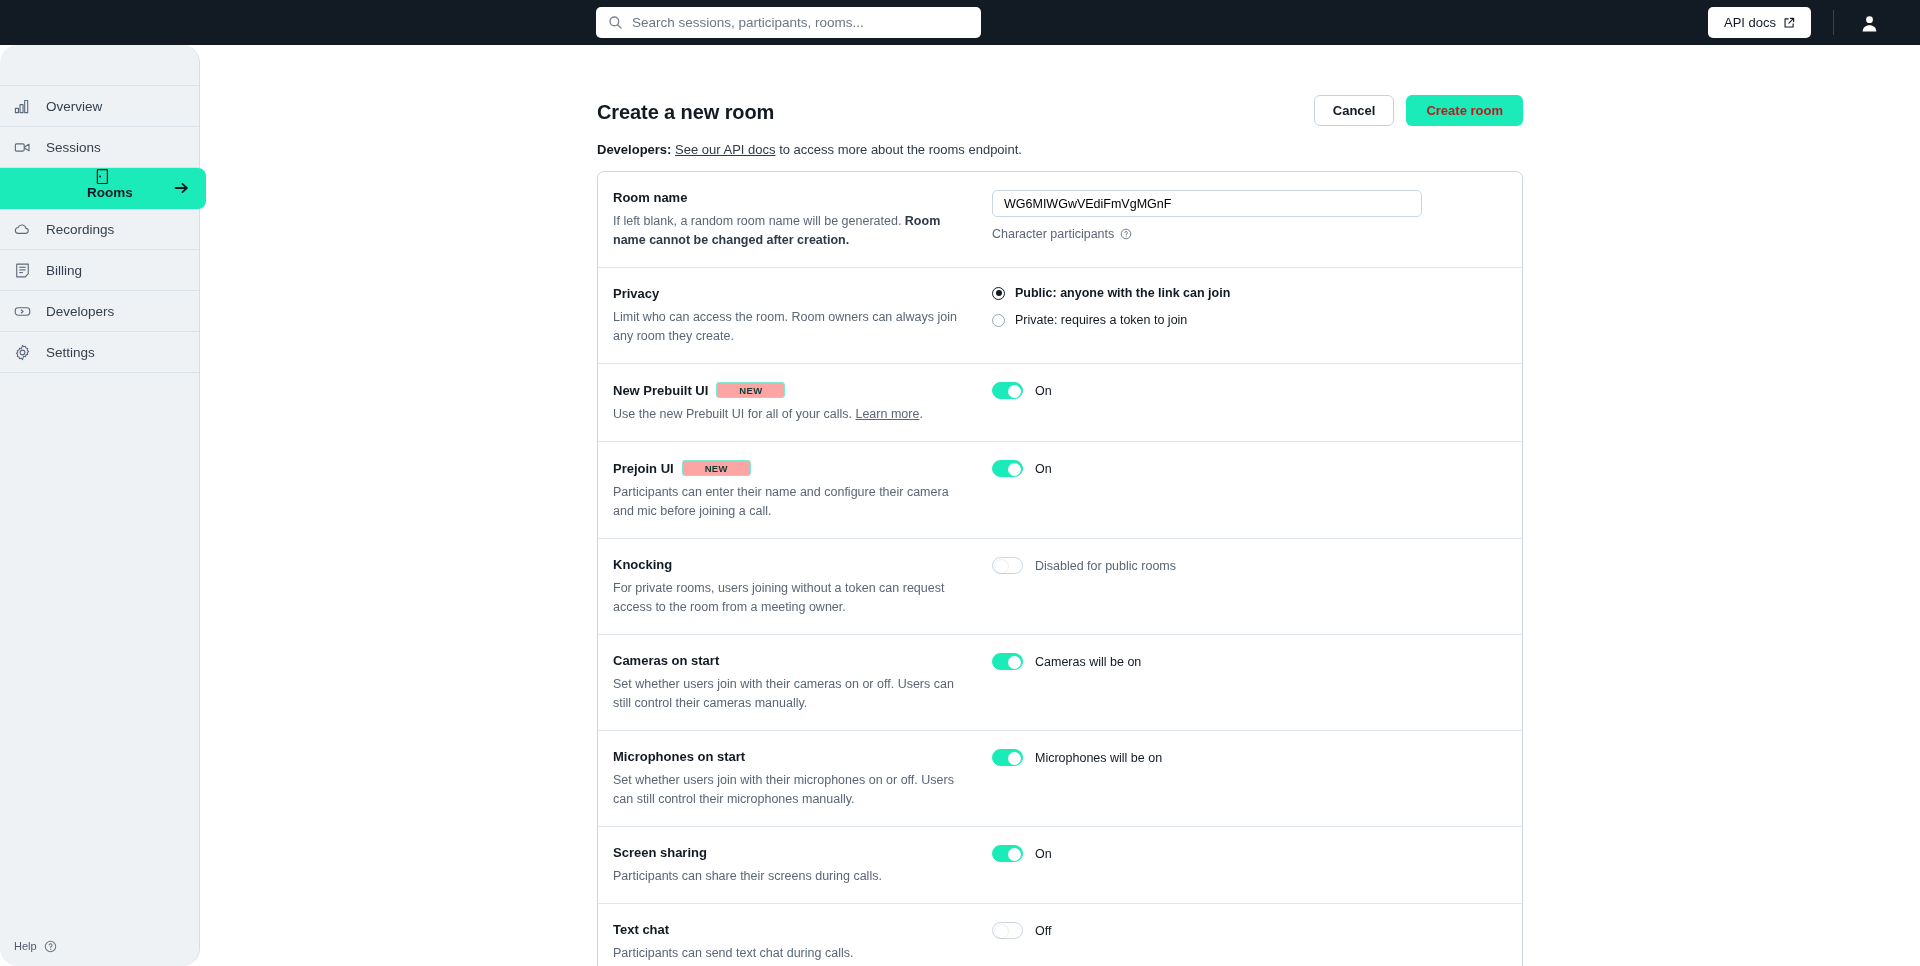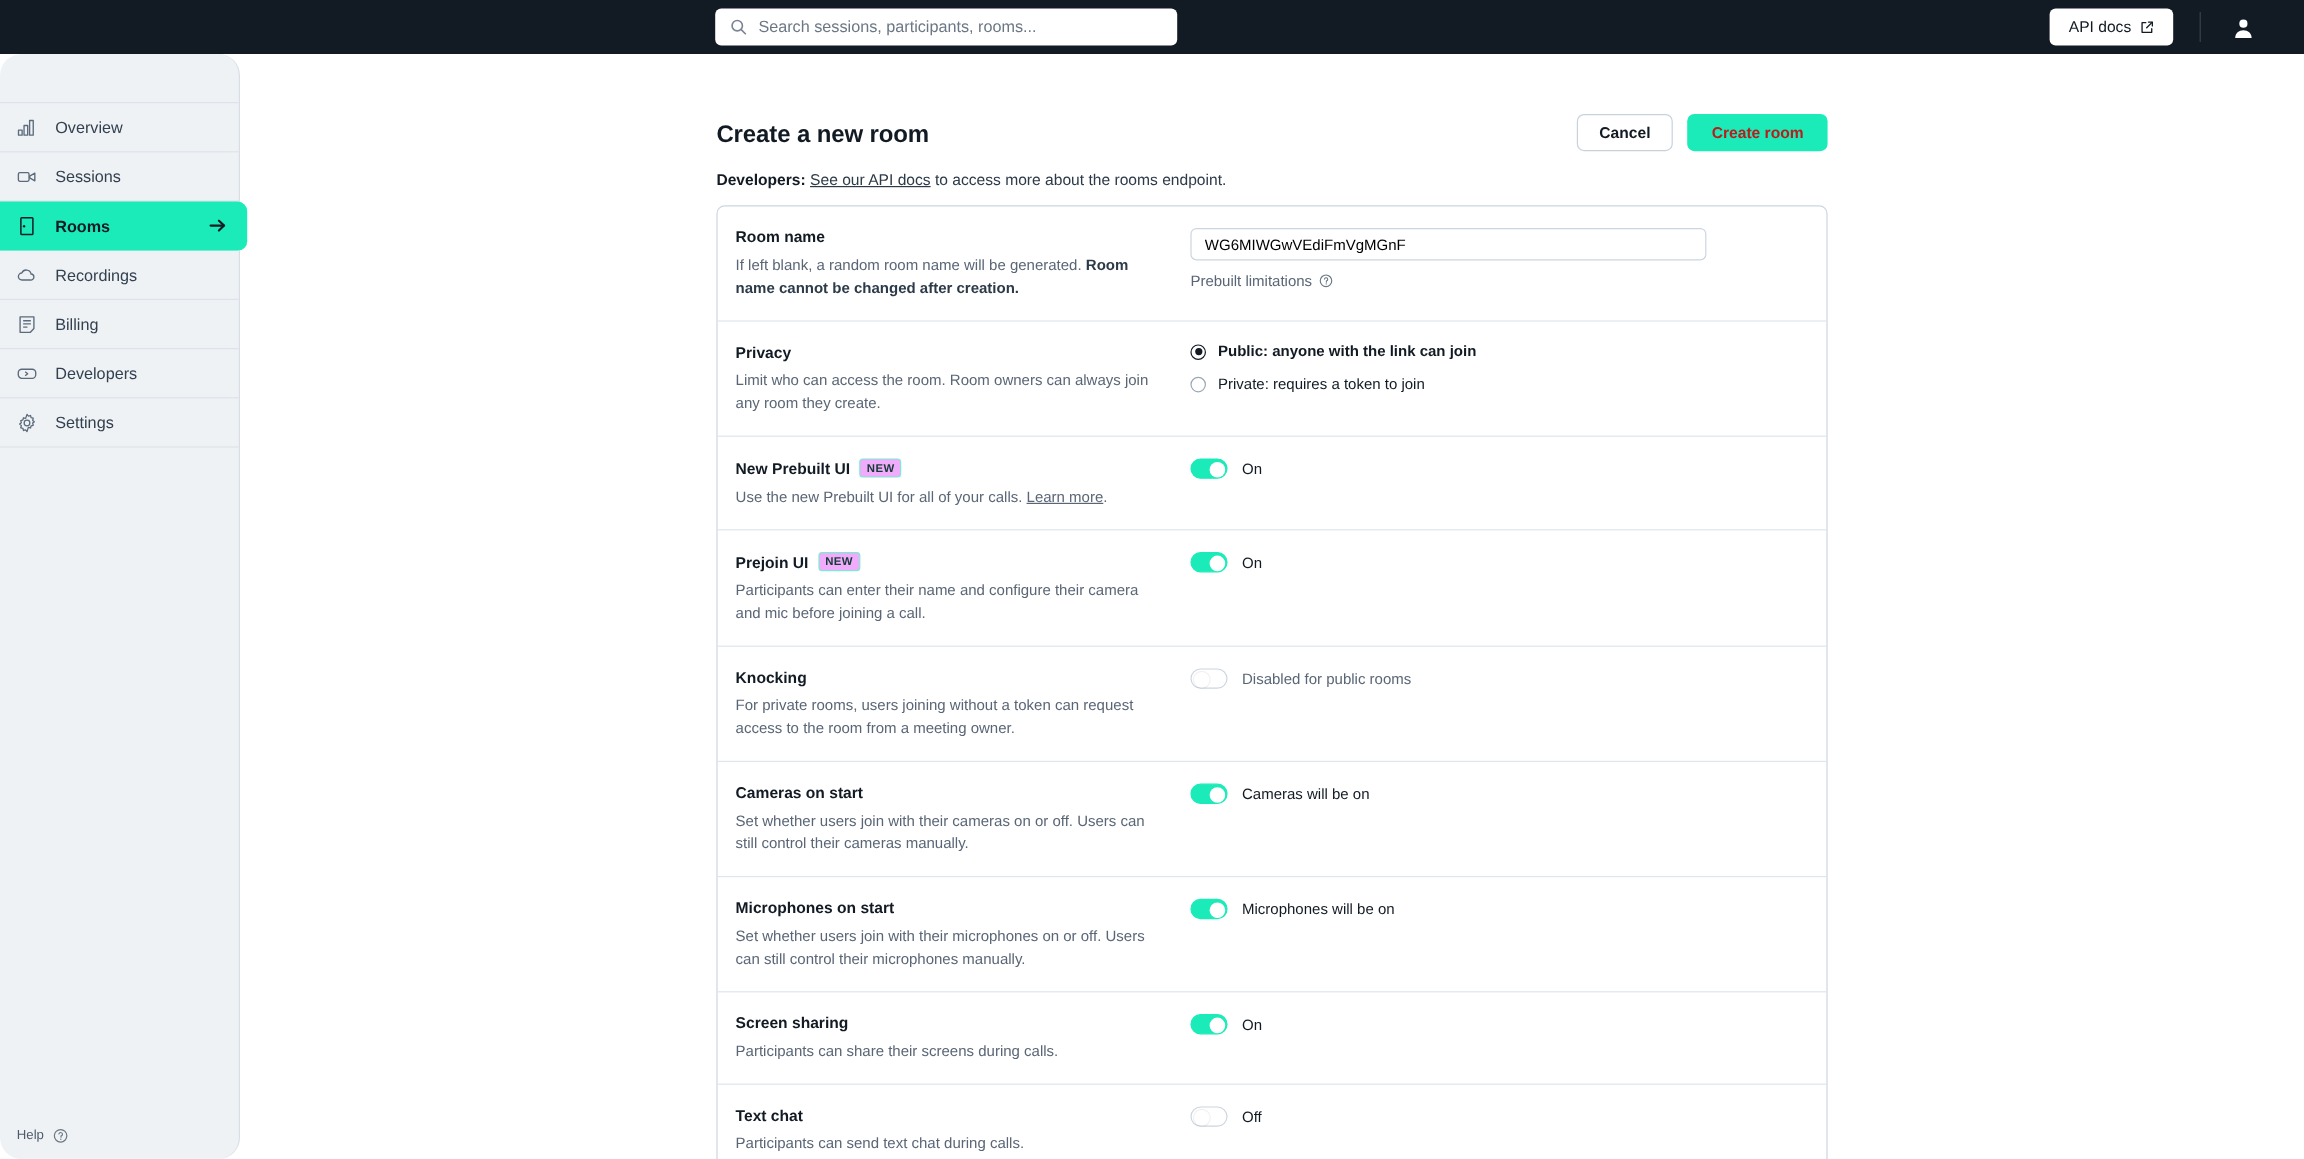"Rooms" .nav-item.active { flex-direction: none -> column }
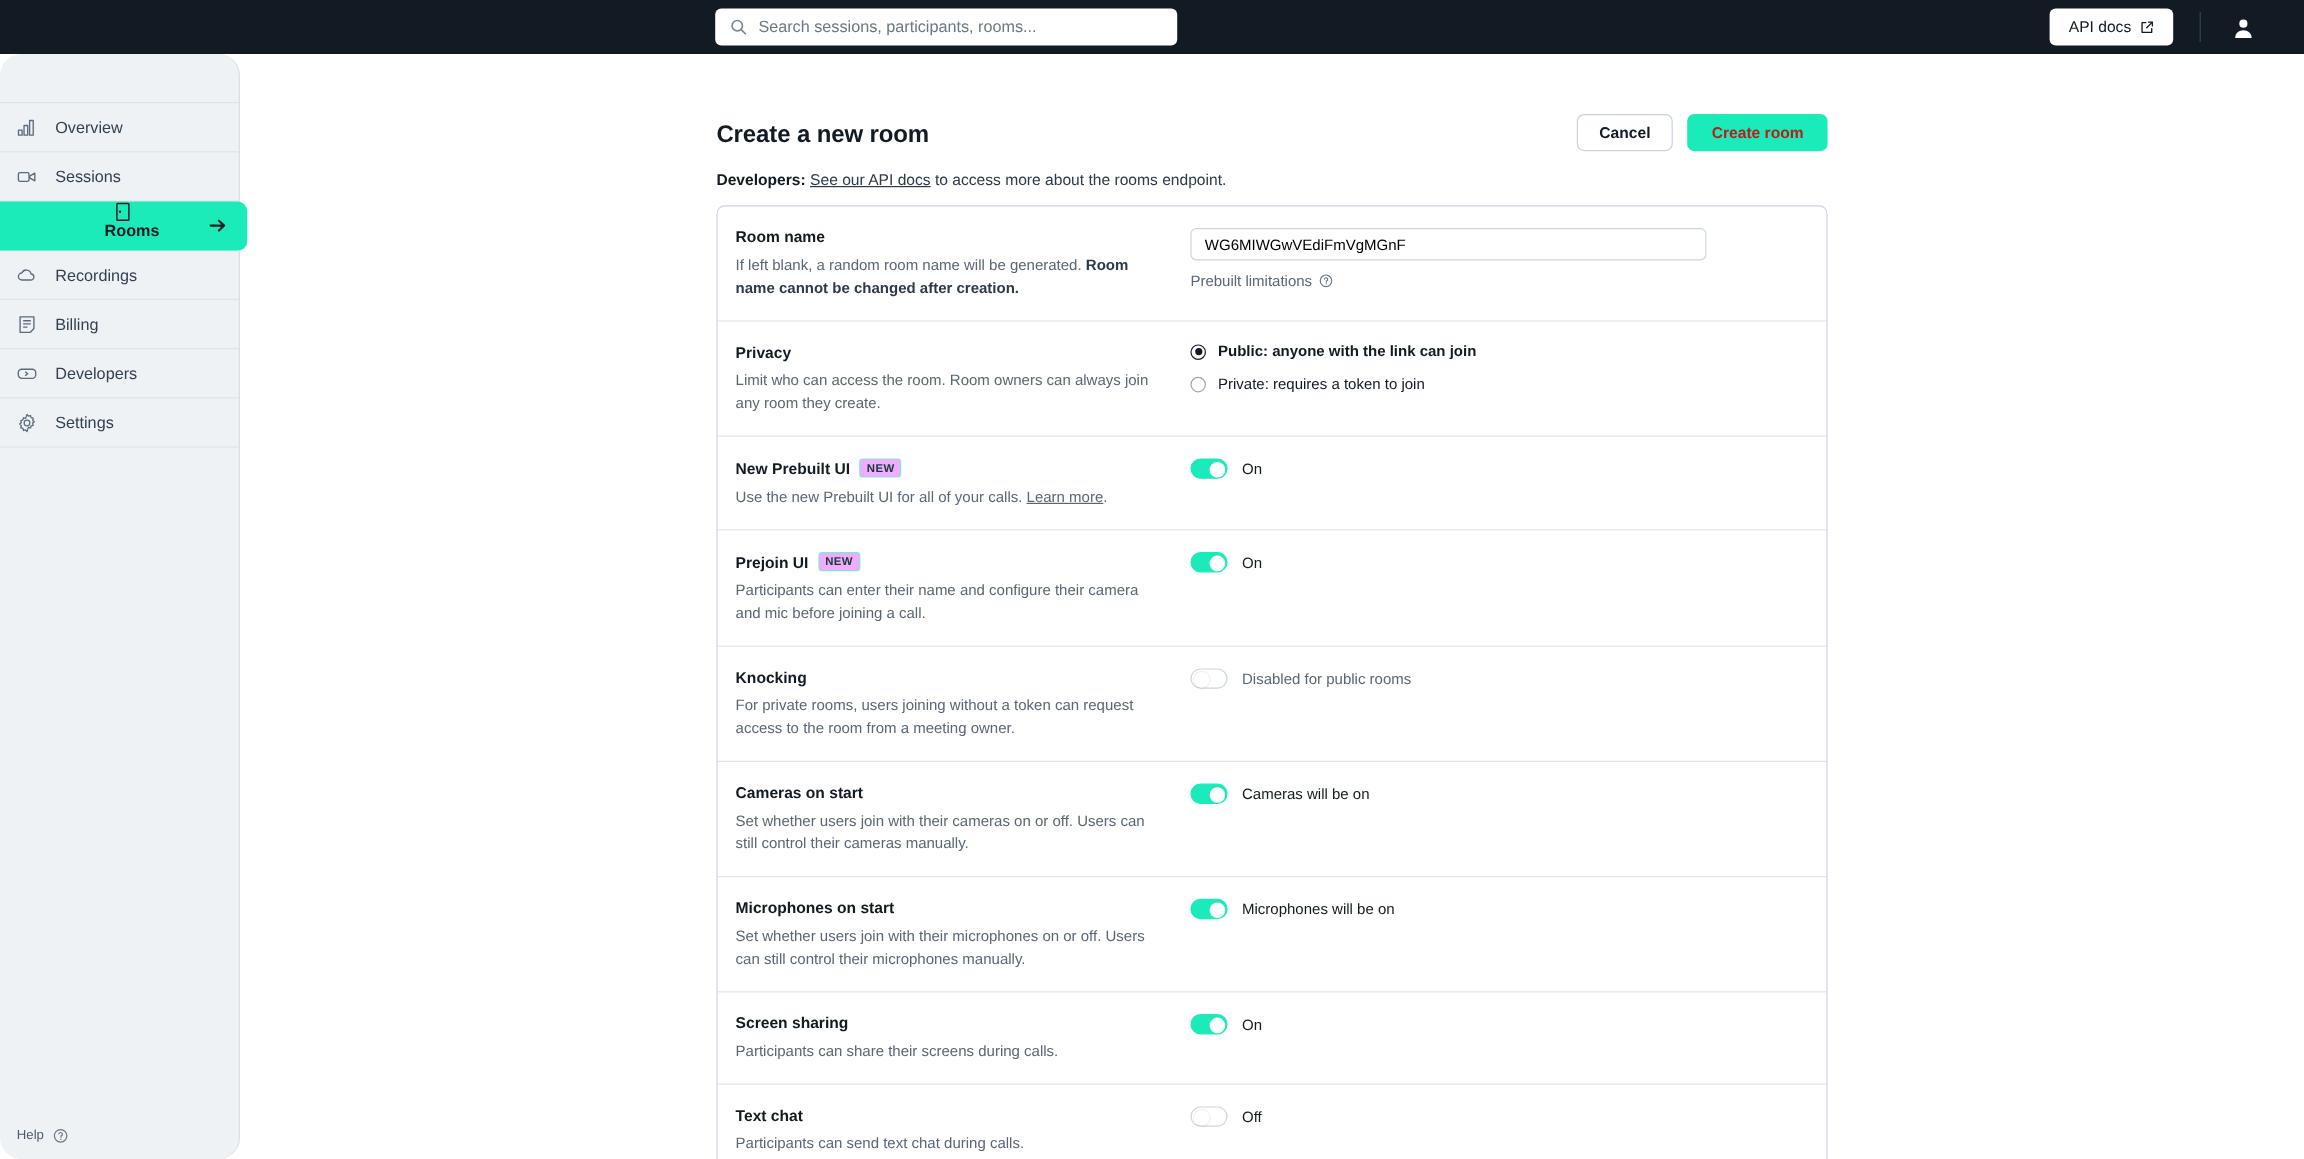"Prebuilt limitations" span { text: Prebuilt limitations -> Character participants }
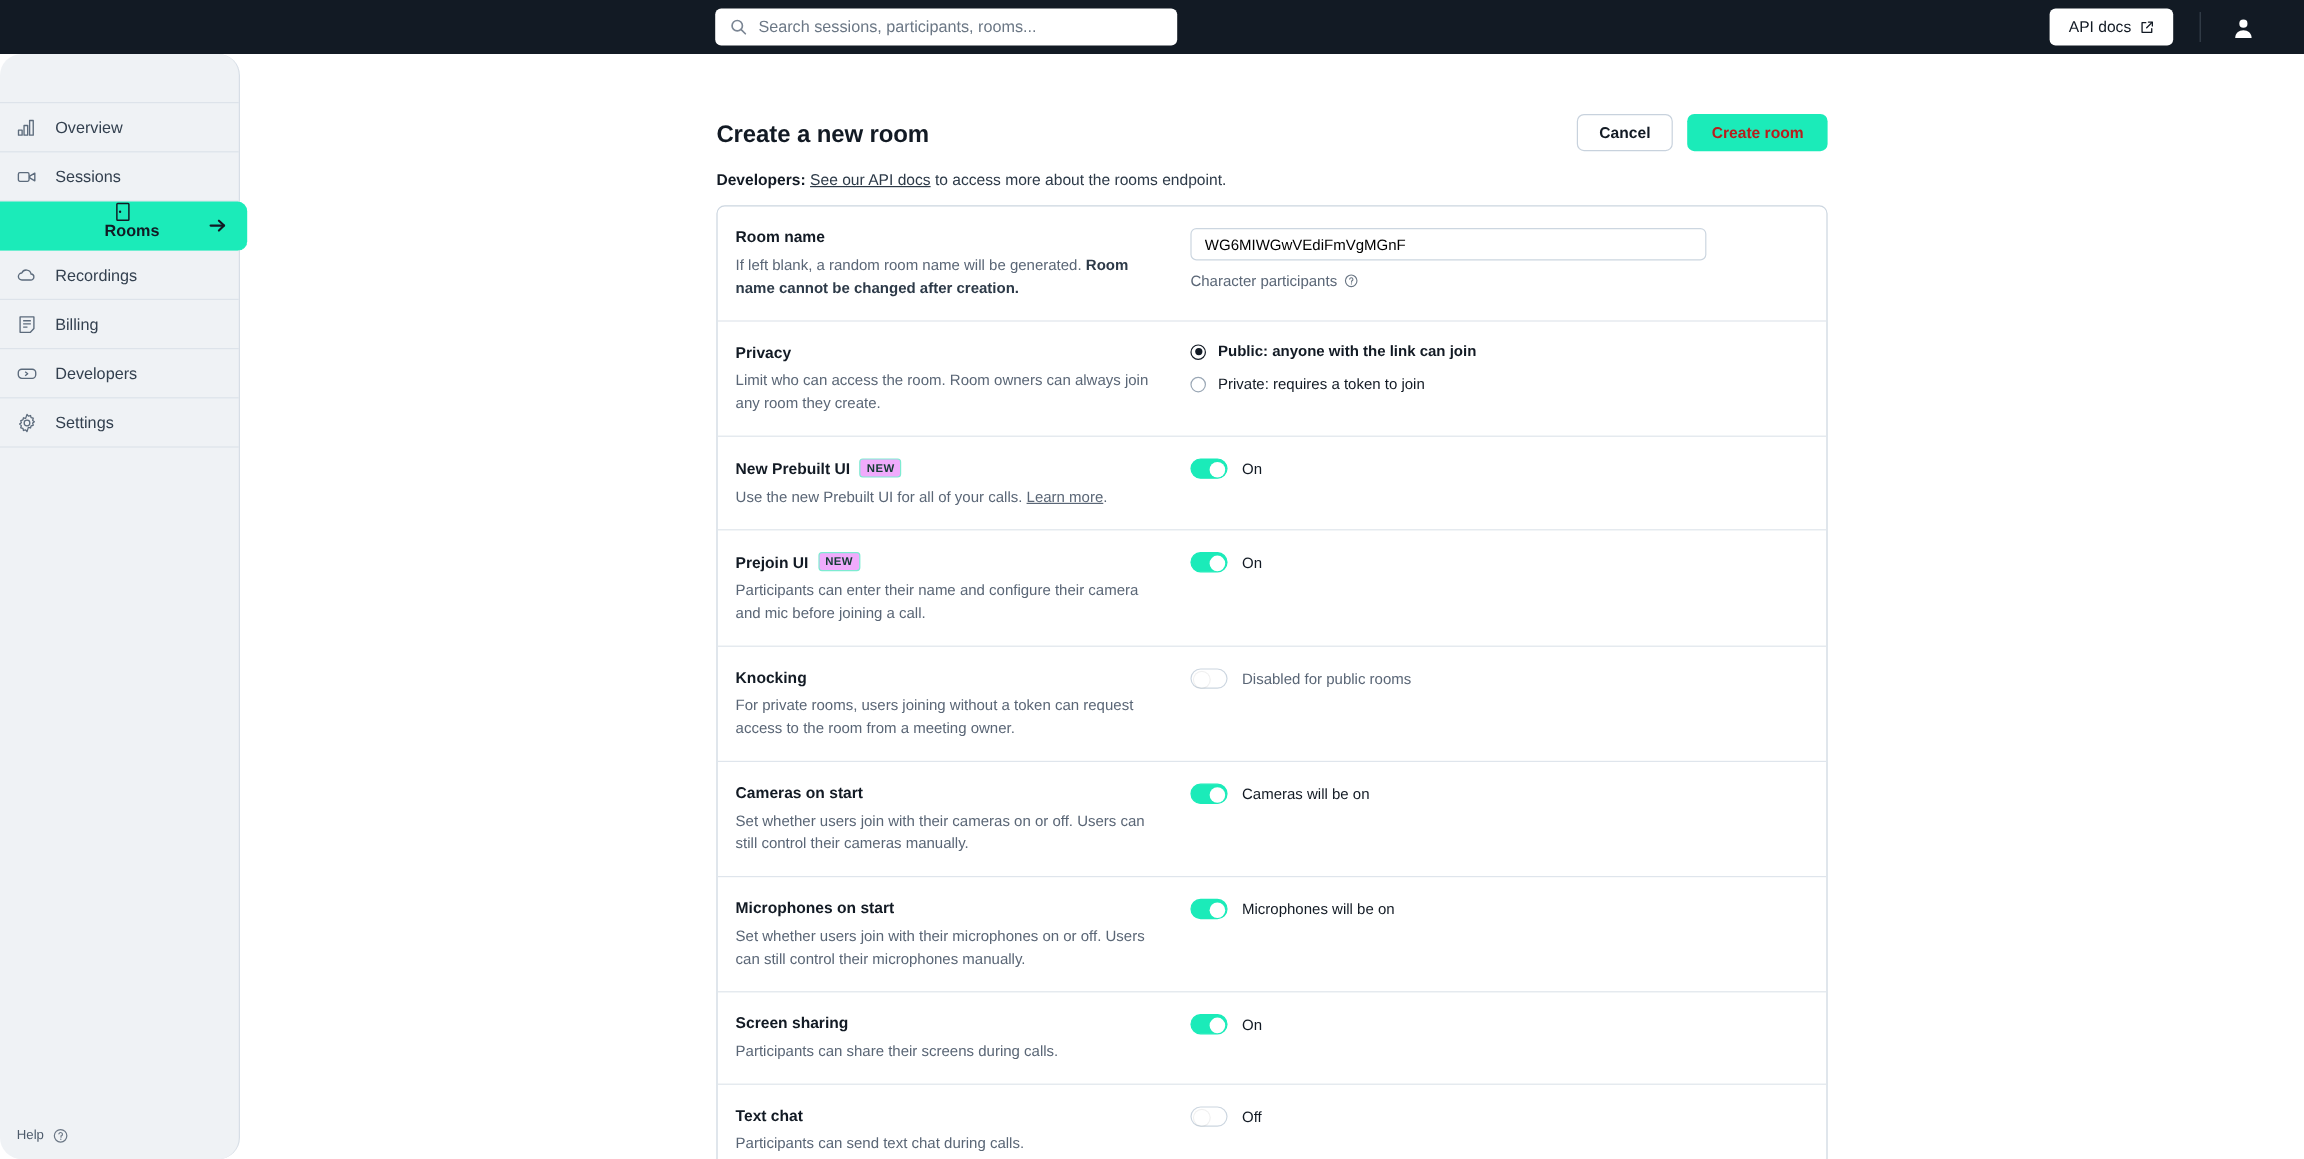"NEW" .badge-new { background: #f0abfc -> #fca5a5; padding: 0 5px -> 0 22px }
